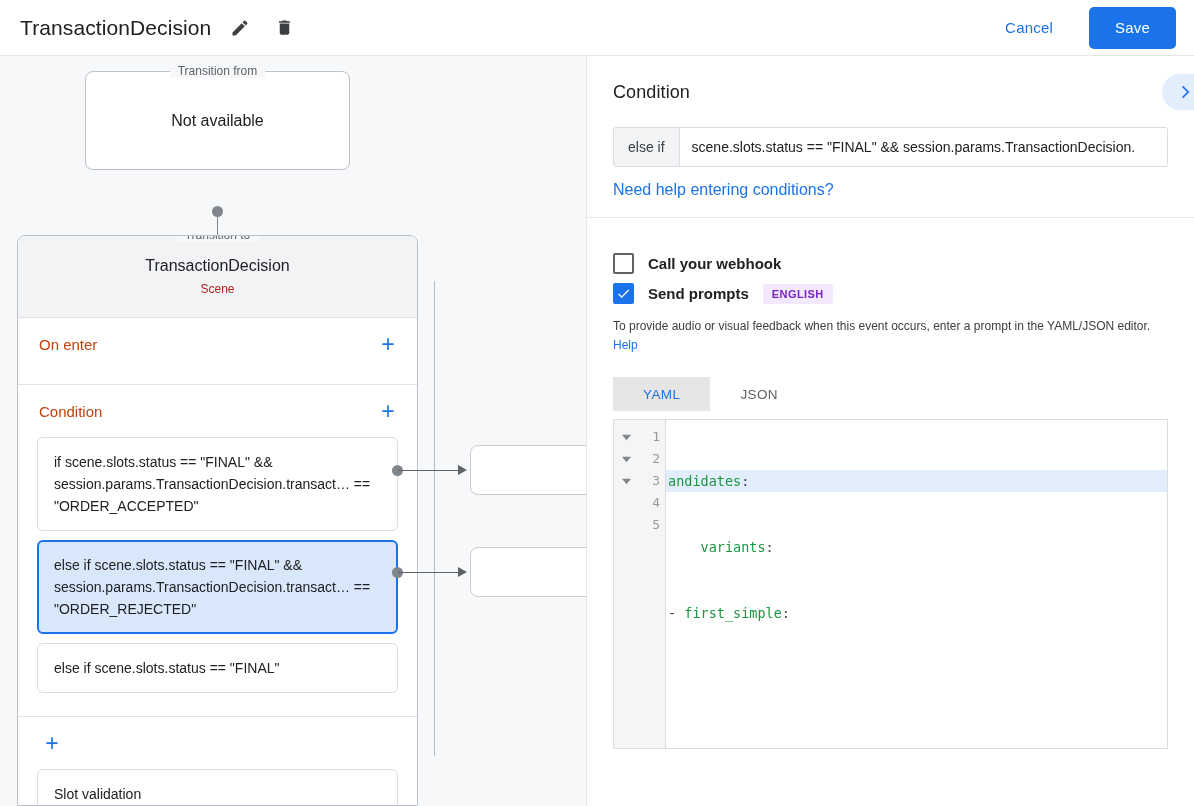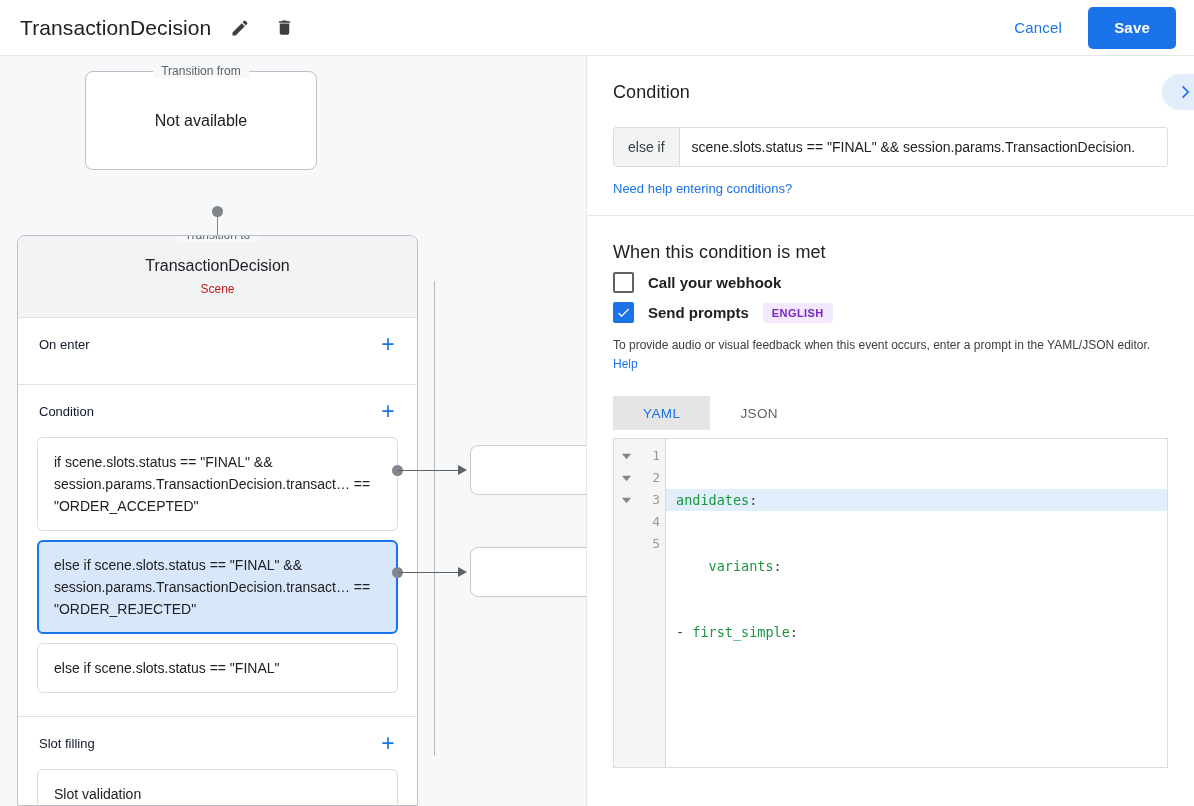"Save" .tb-save { font-weight: 700 -> 400; margin-left: 10px -> 20px }
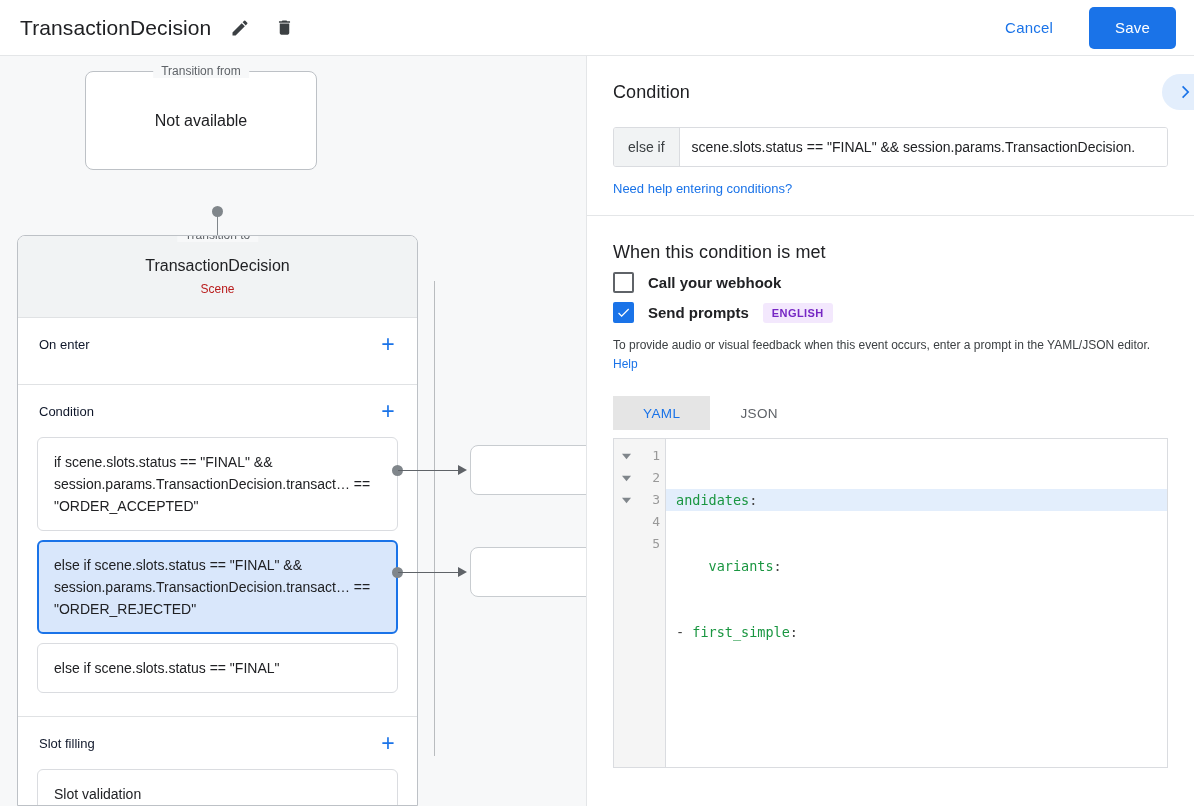"Transition from" #trans-from { width: 232px -> 265px }
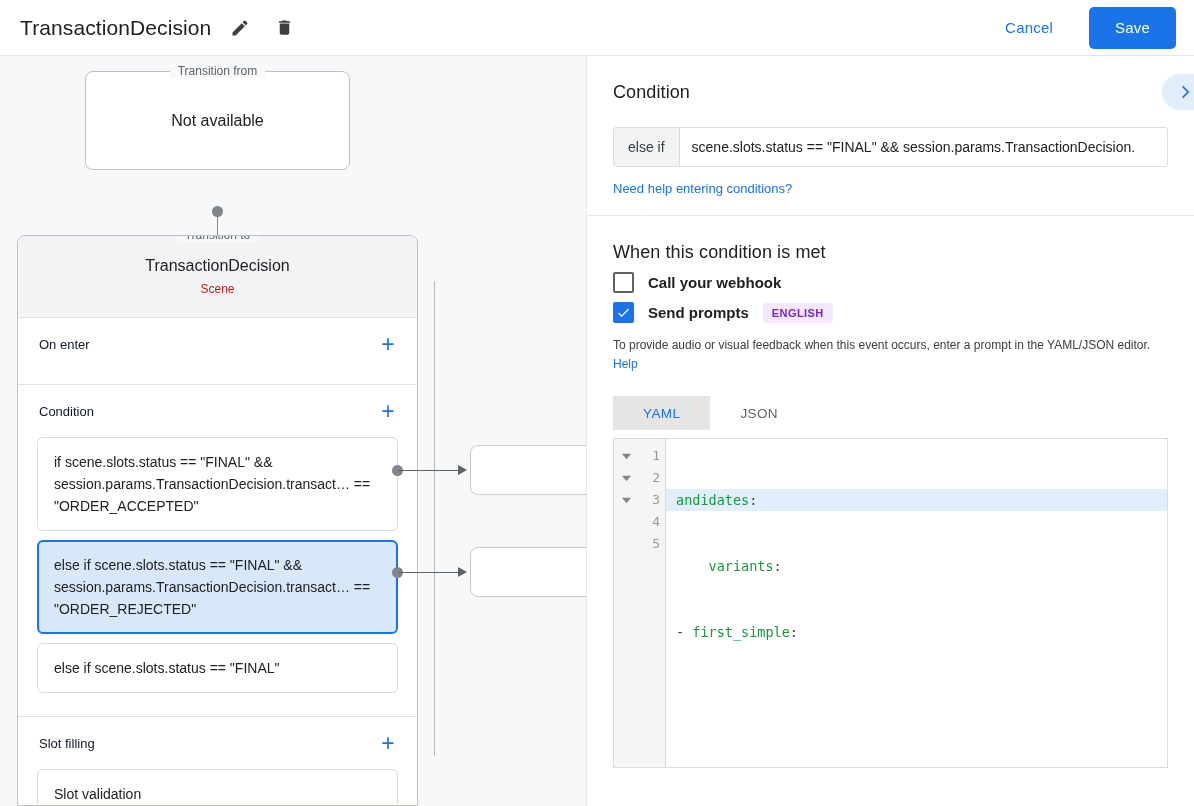"Need help entering conditions?" .help-link { font-size: 13px -> 16px }
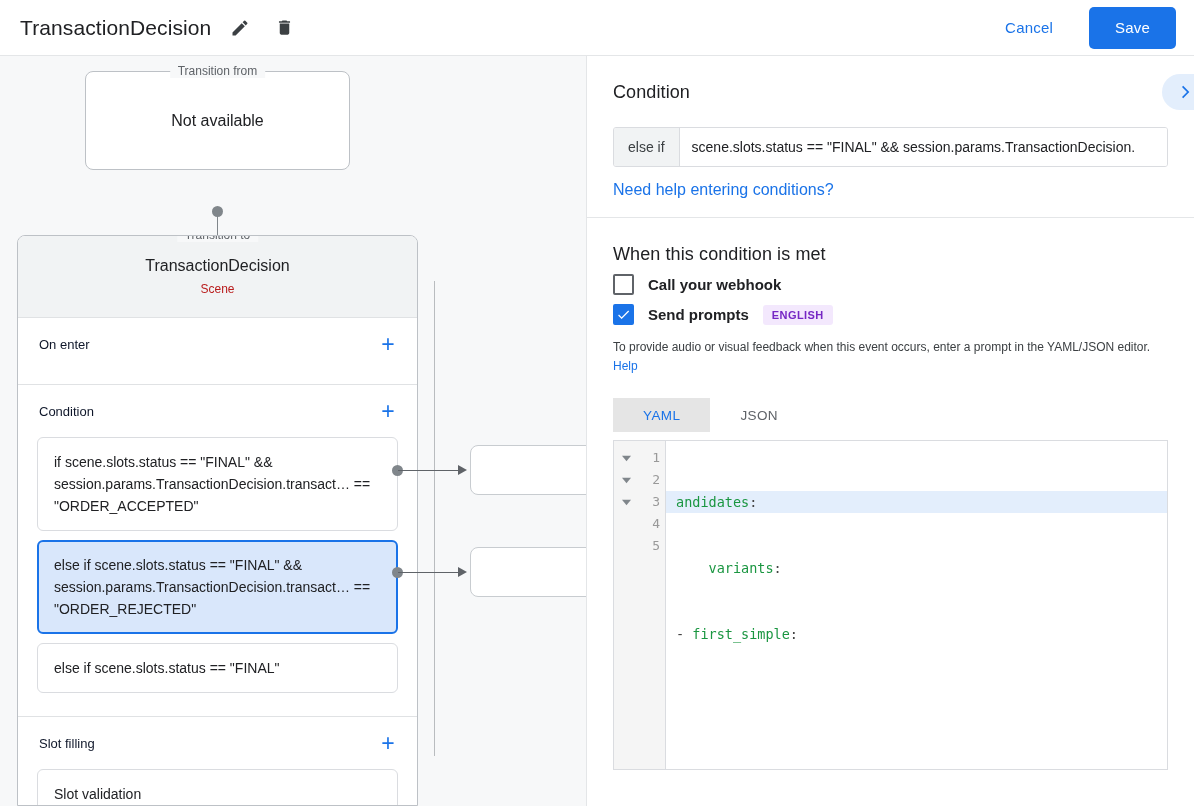"When this condition is met" div.rp-h2 { html: <div>When this condition is met</div> -> none }
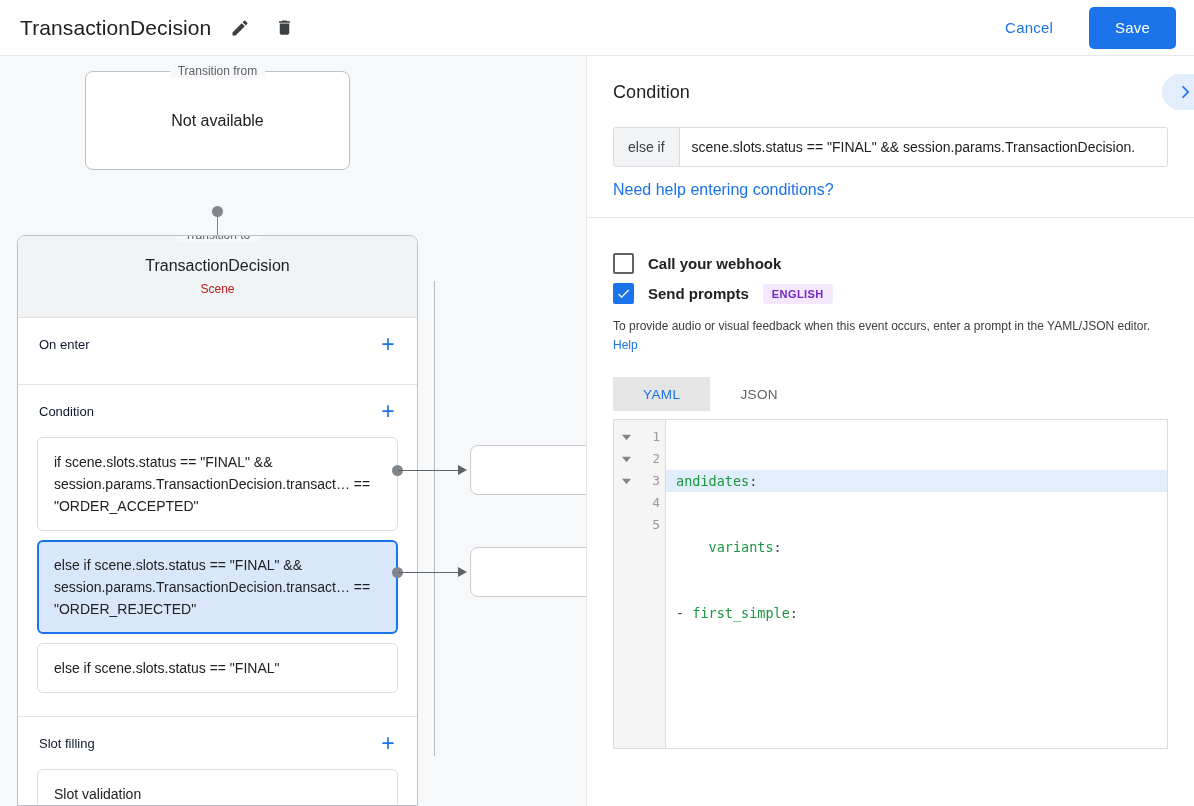"On enter" .sect-title { color: #0f172a -> #c2410c; font-size: 13px -> 15px }
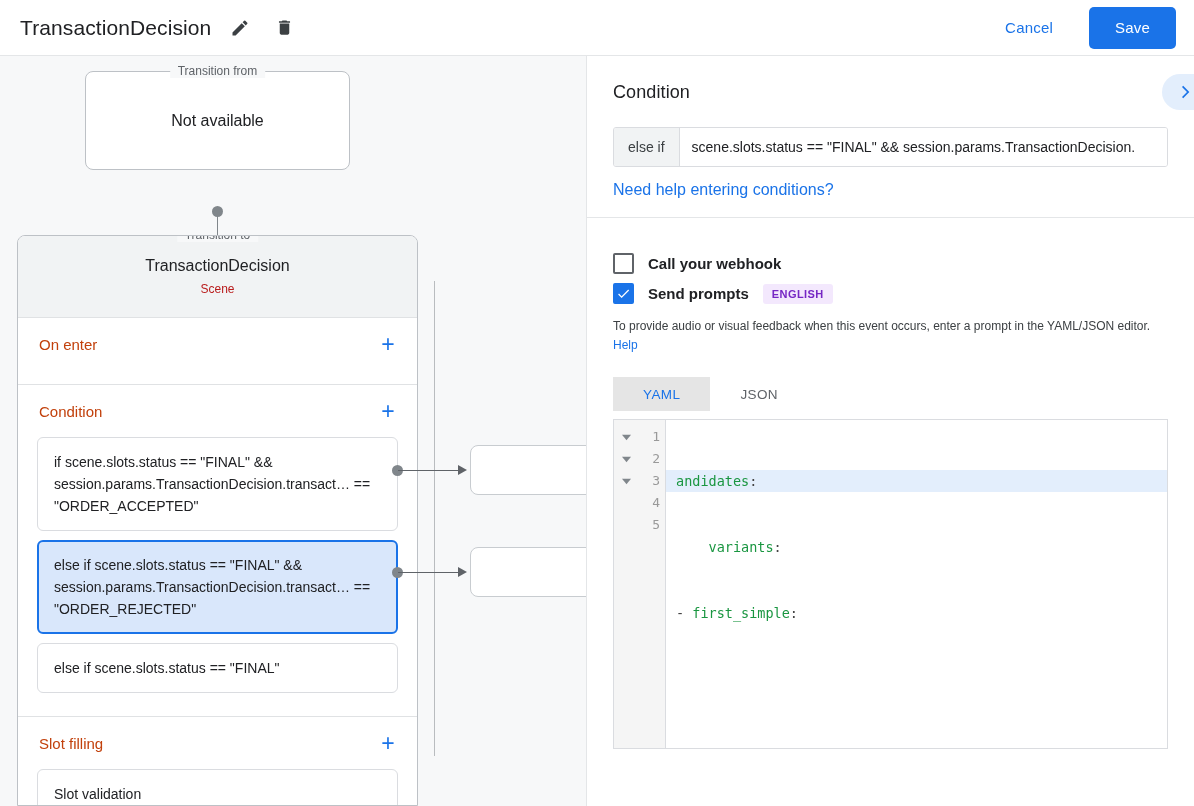"andidates:" .ed-line { padding-left: 10px -> 2px }
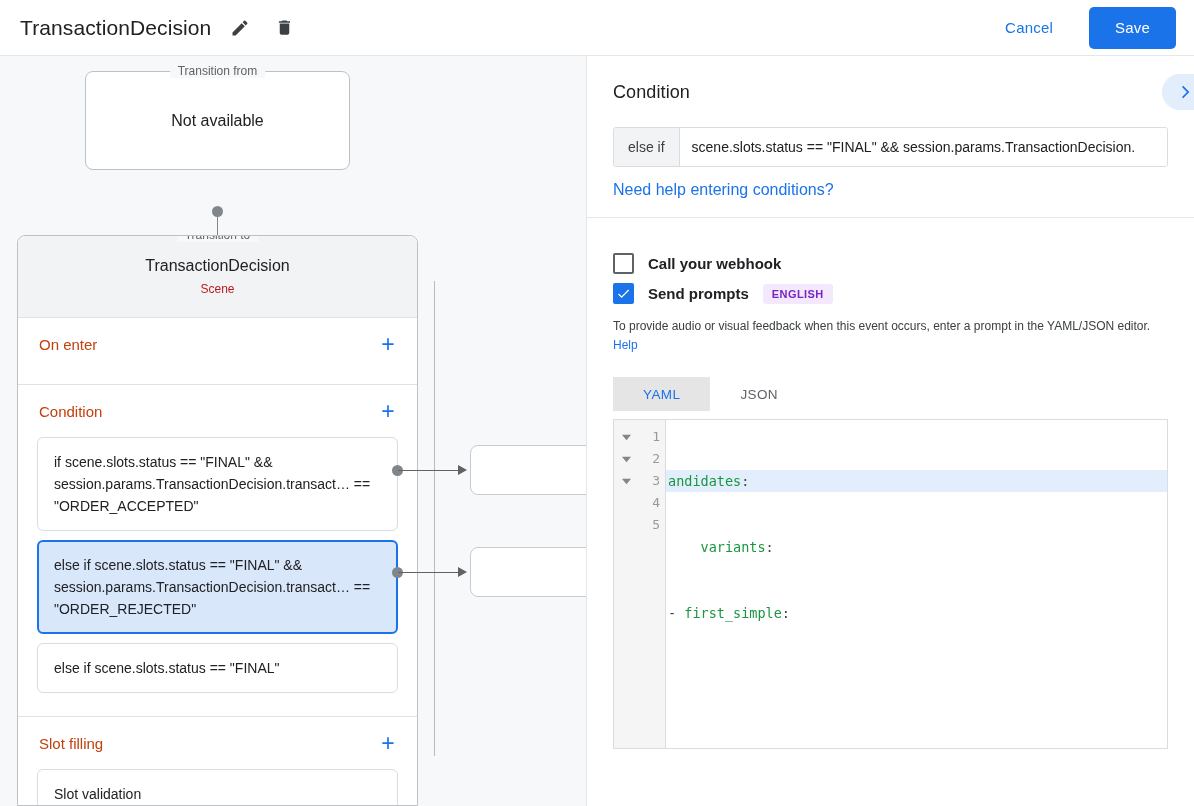"Slot filling" div.sect-title { html: <div>Slot filling</div> -> none }
